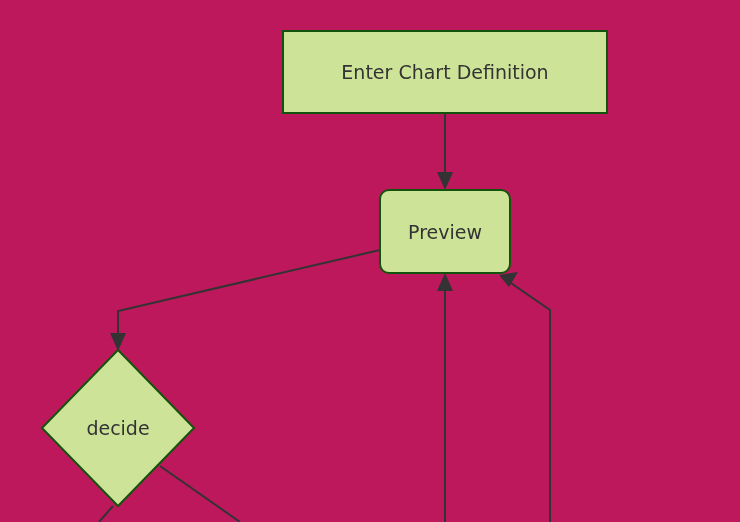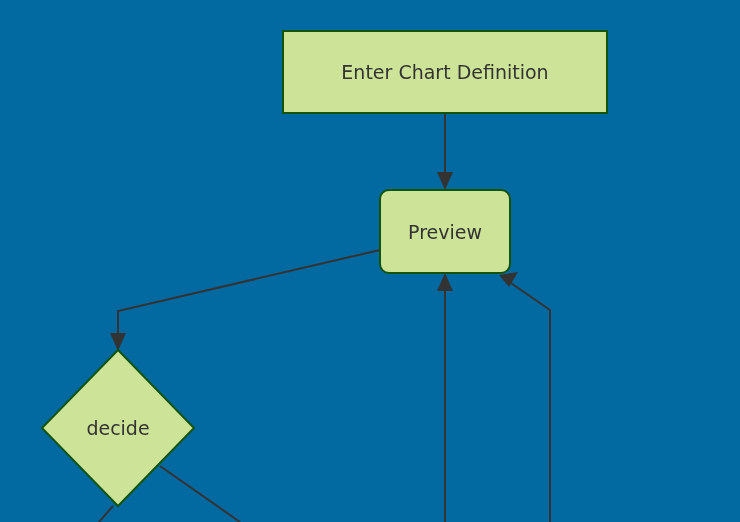"Enter Chart Definition" #diagram-root { background: #0369a1 -> #be185d }
